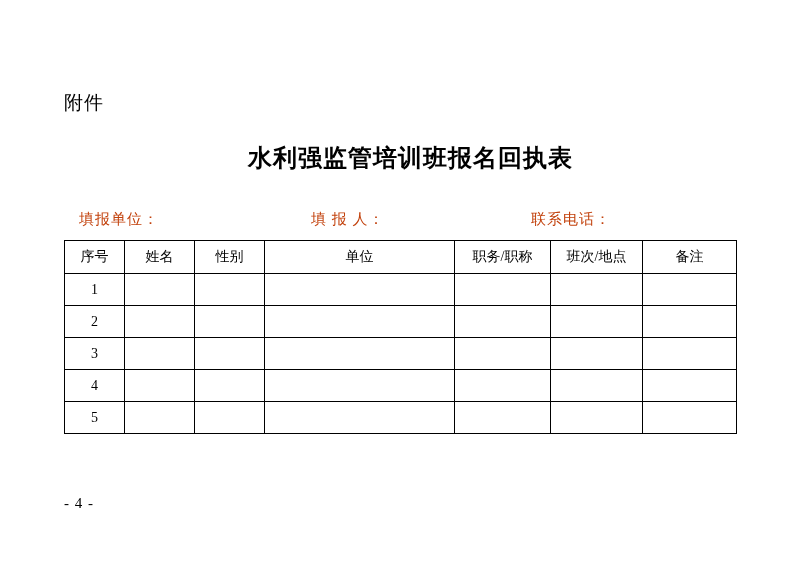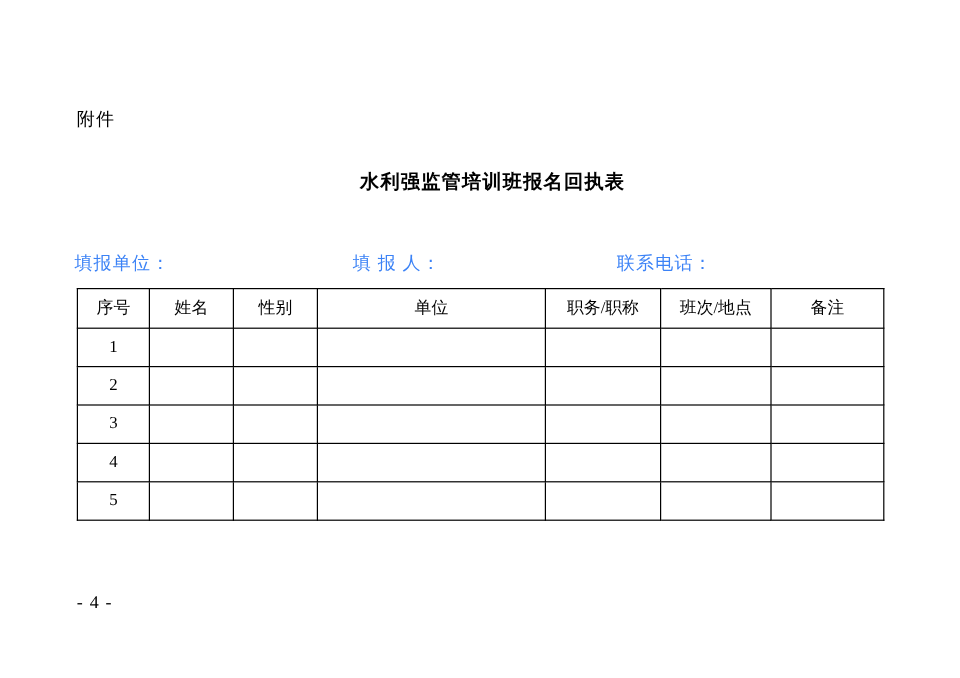"附件" .attachment-label { font-size: 15px -> 19px }
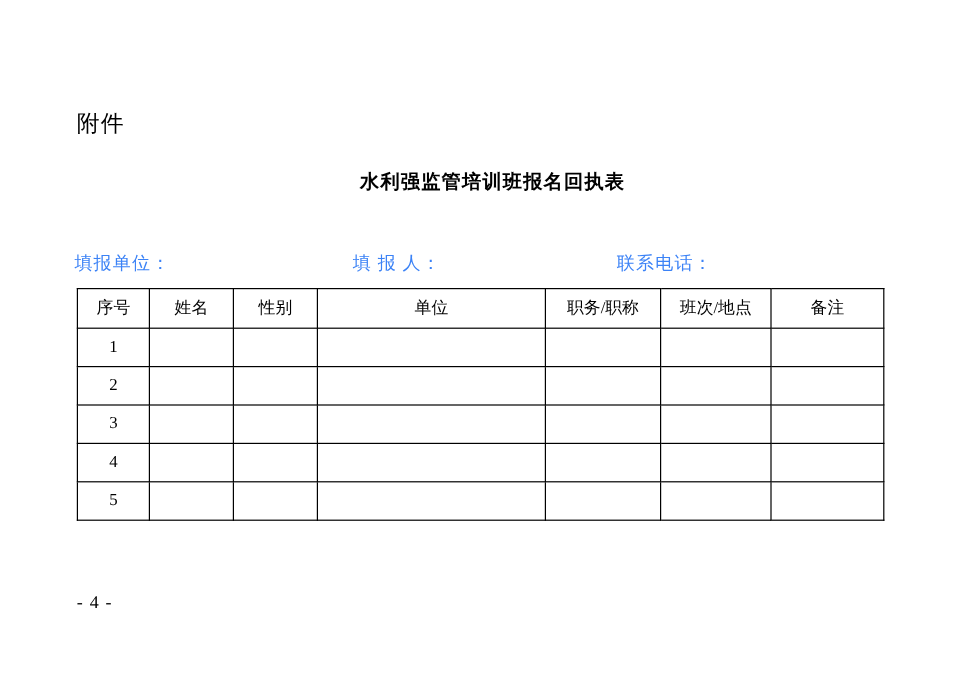"水利强监管培训班报名回执表" .doc-title { font-size: 16px -> 24px }
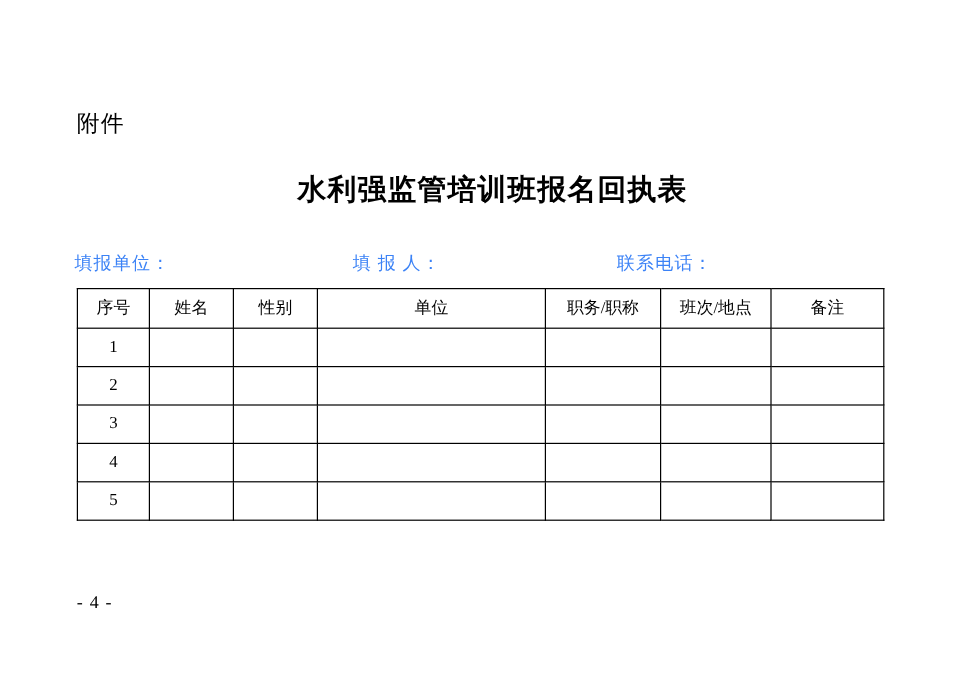"填报单位：" .meta-row { color: #3b82f6 -> #c2410c; left: 62px -> 79px }
